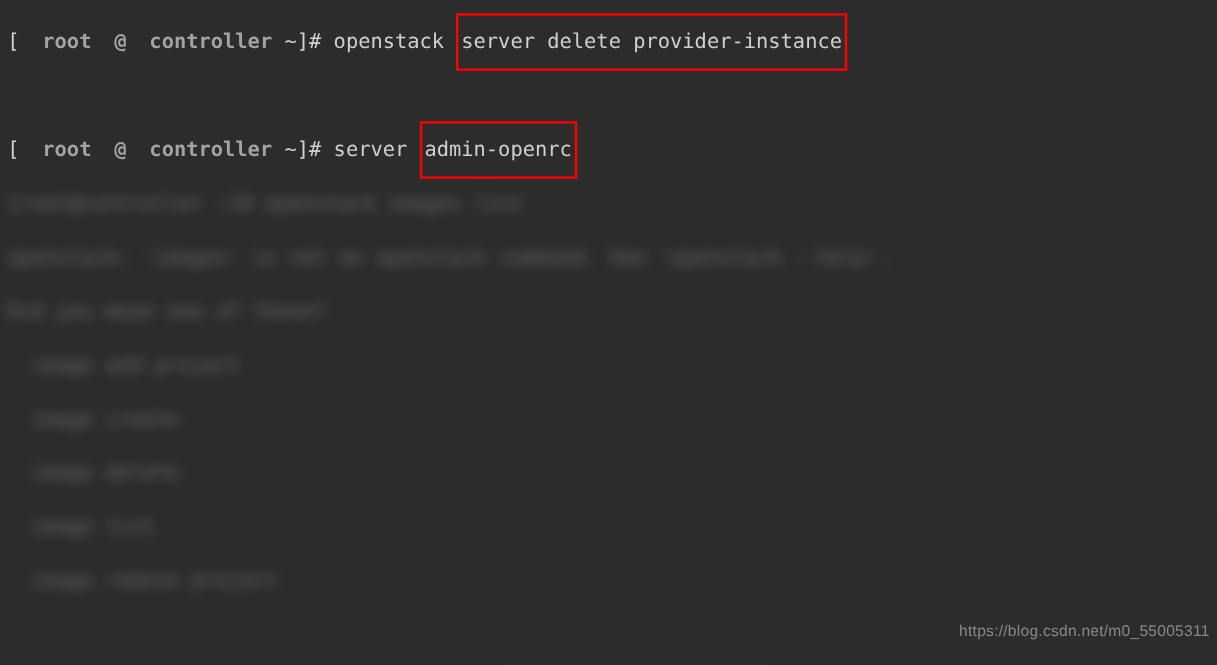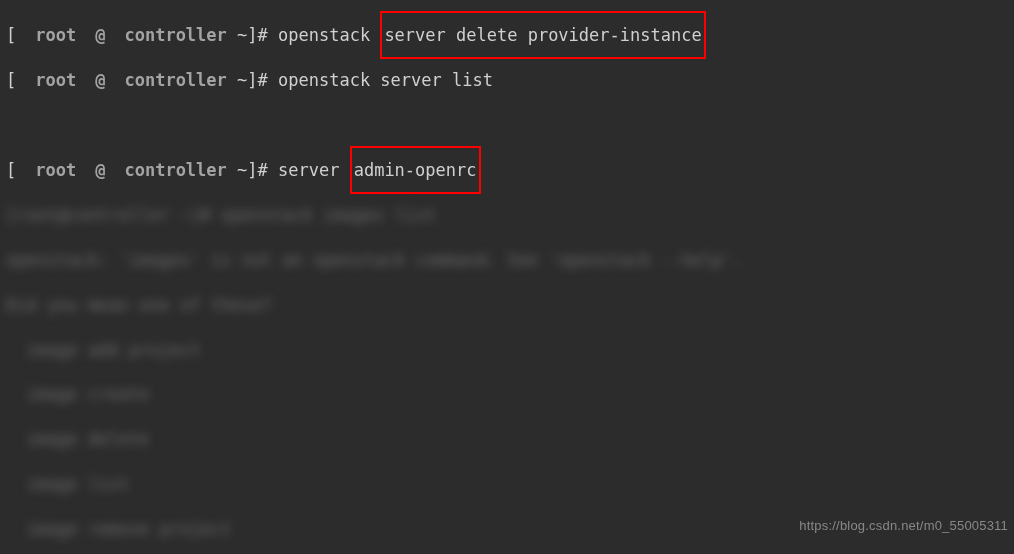"[ root @ controller ~]# openstack server list" span.line { html: <span><span>[</span><span>root</span><span>@</span><span>controller</span><span> ~</span><span>]# </span><span>openstack server list</span></span> -> none }
